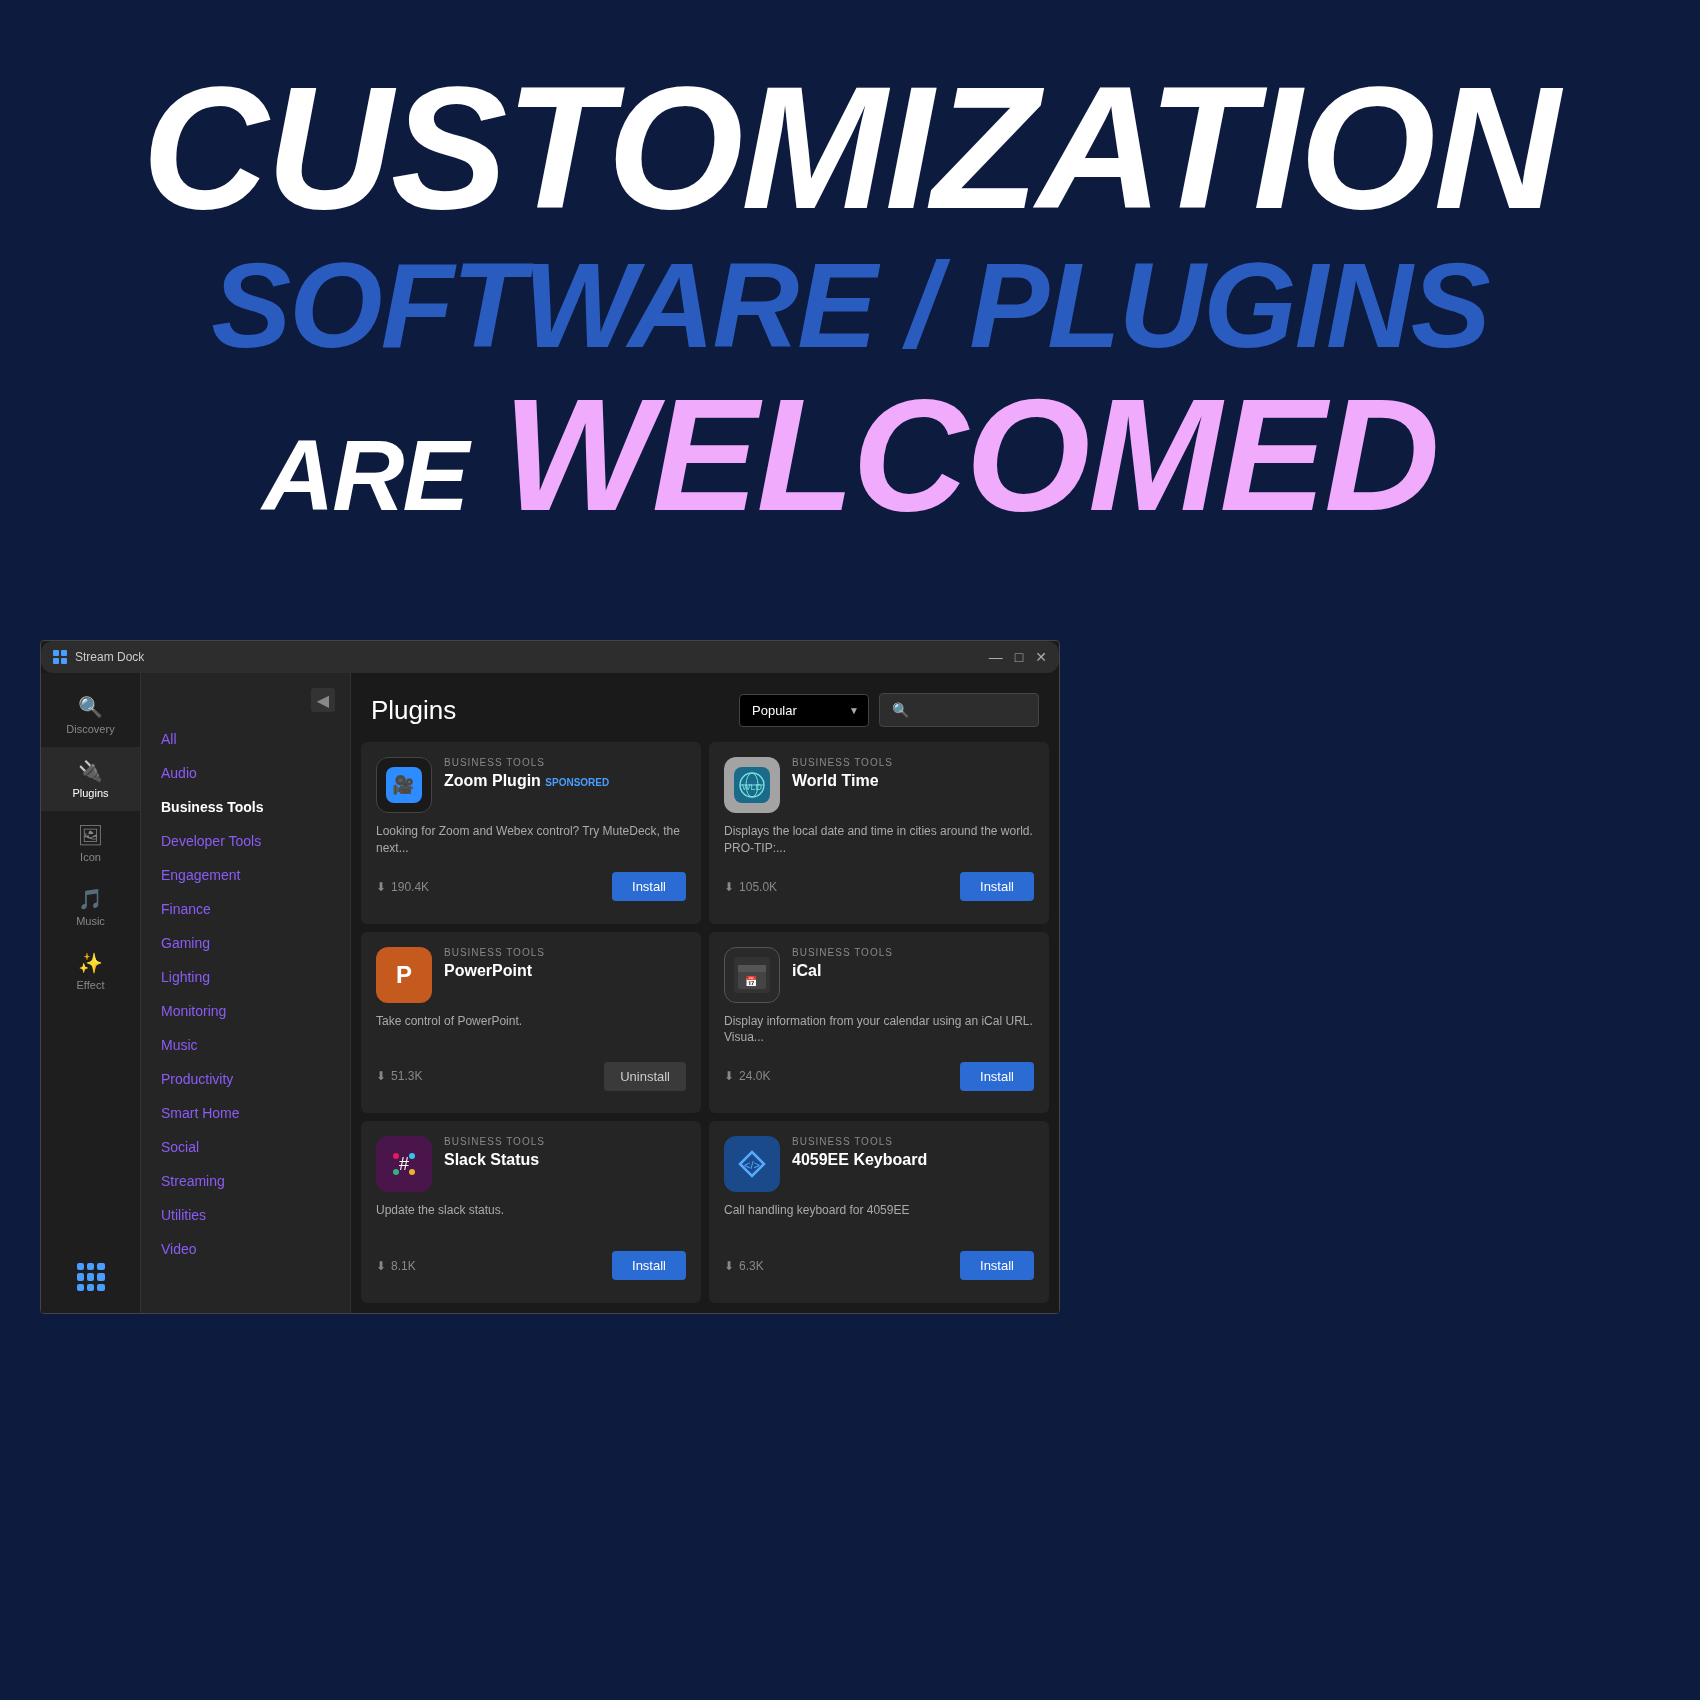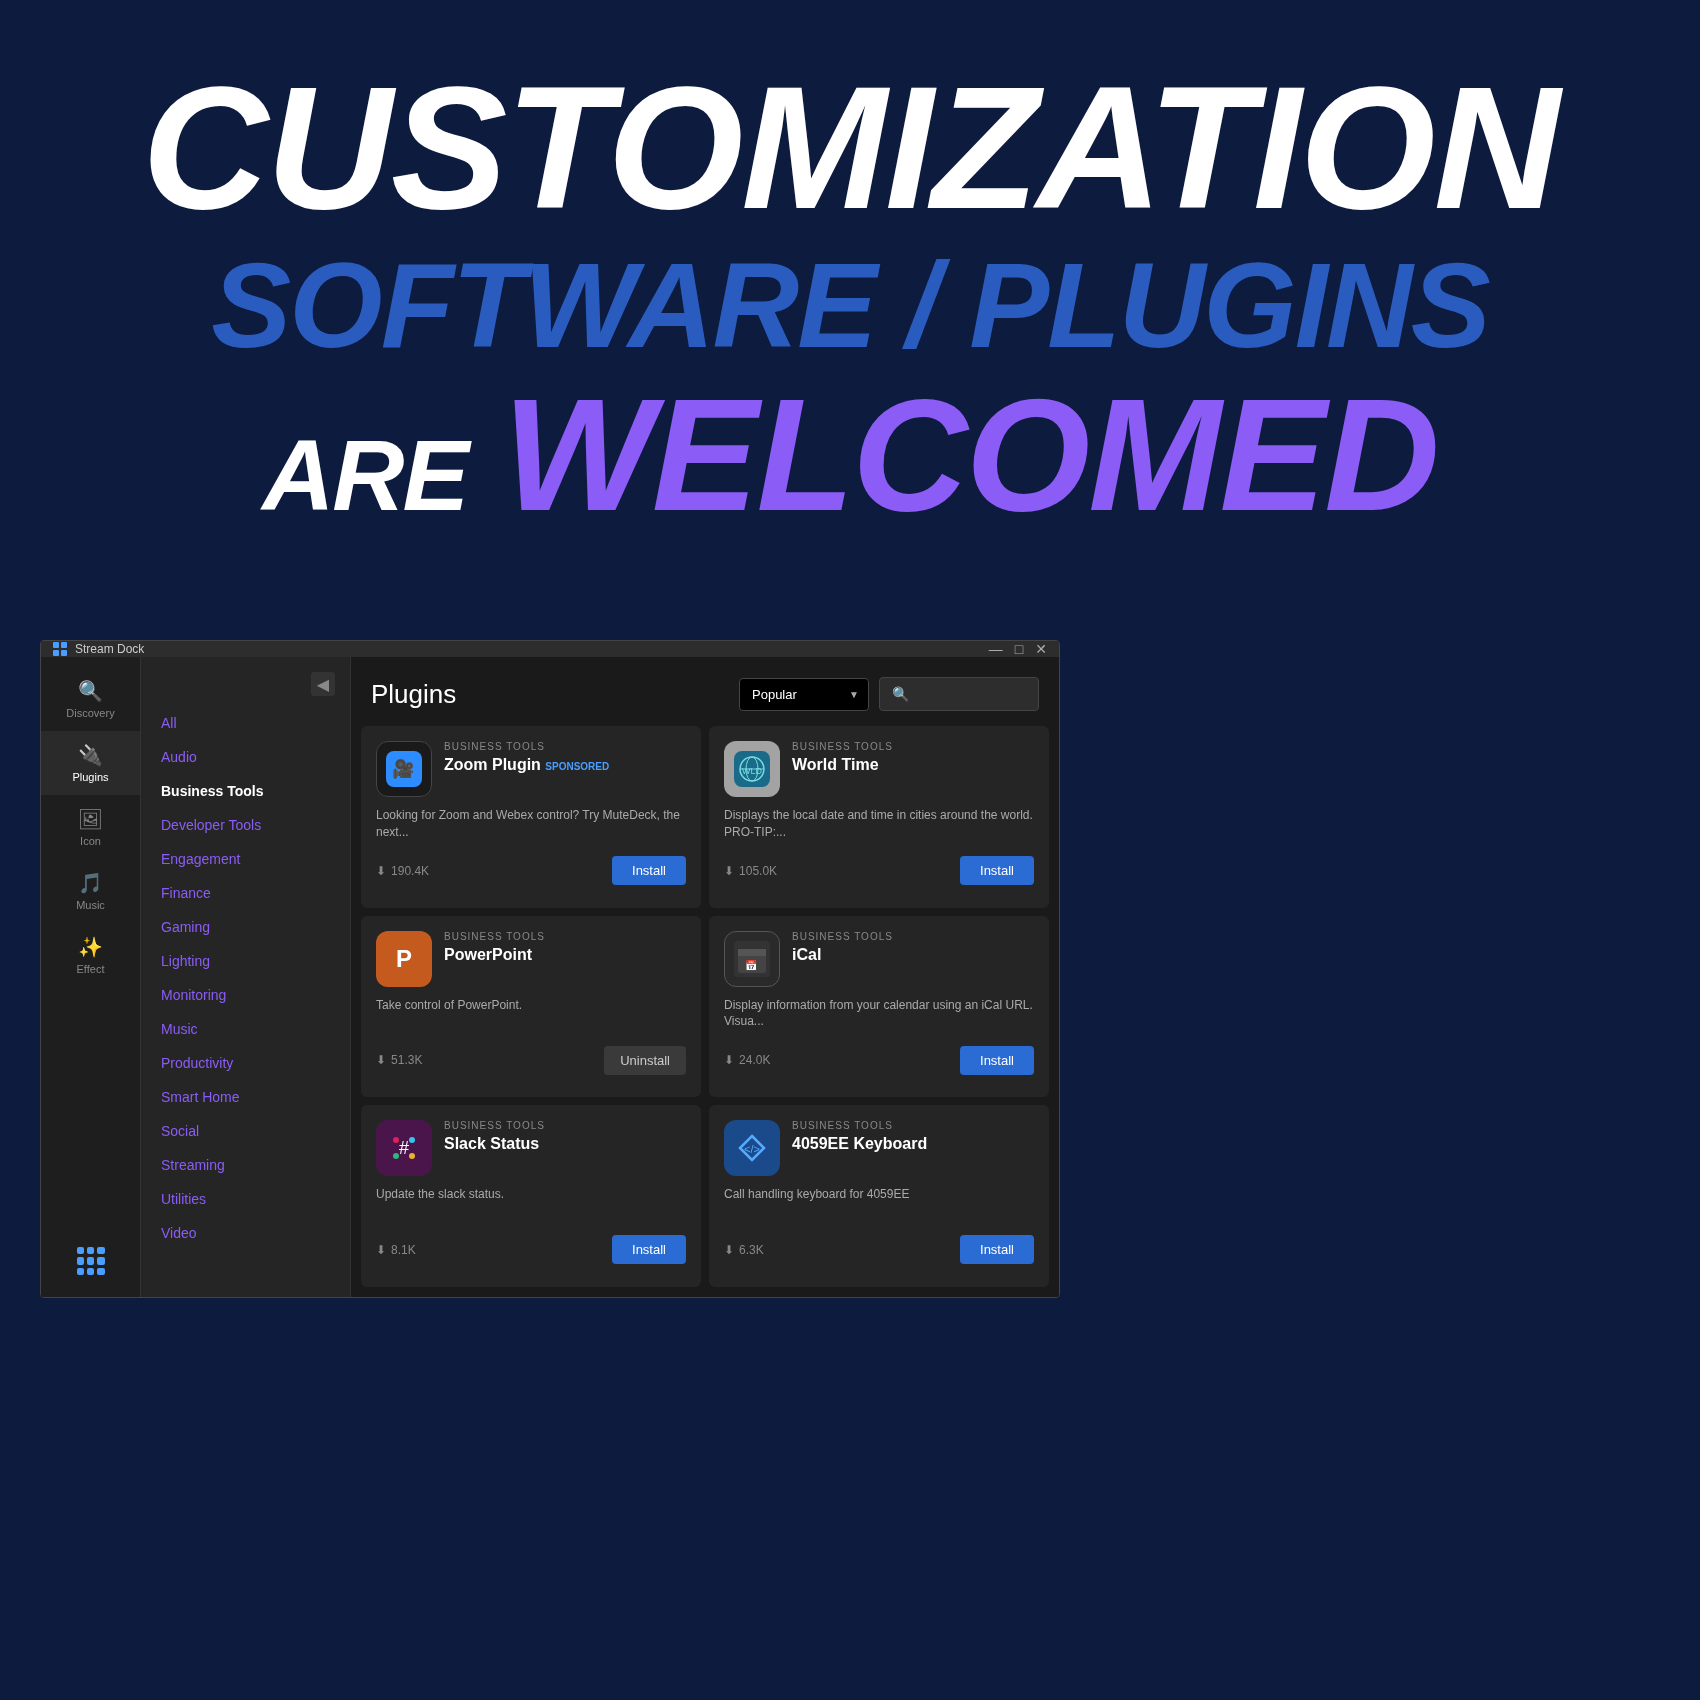"WELCOMED" .hero-line3 span.welcomed { color: #8b5cf6 -> #f0abfc }
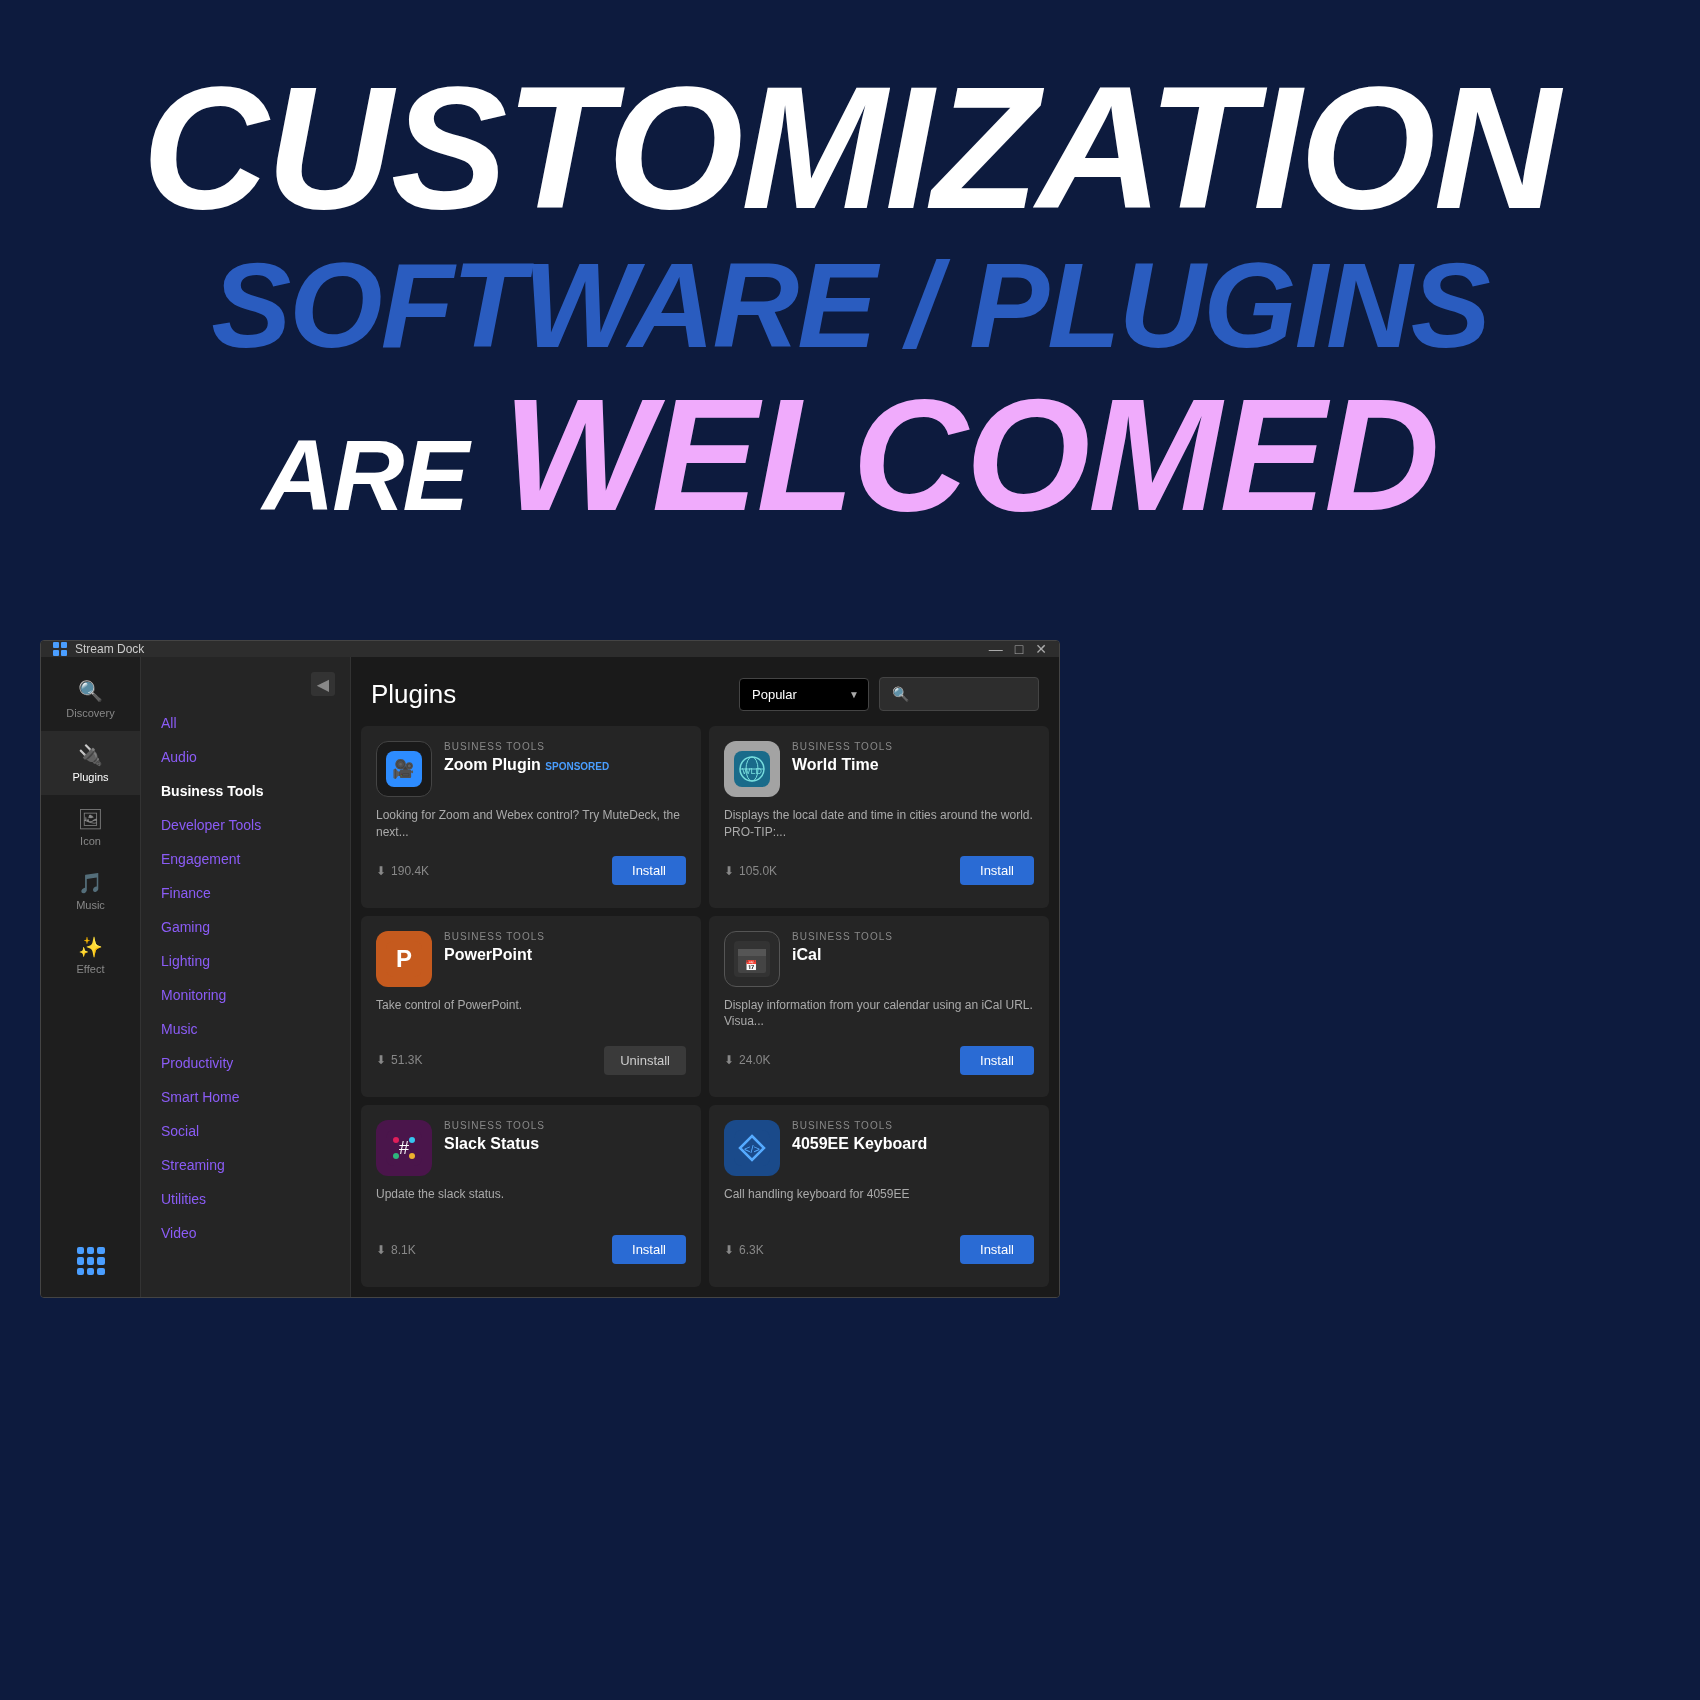"Stream Dock" .titlebar { border-radius: none -> 12px; height: 16px -> 32px }
